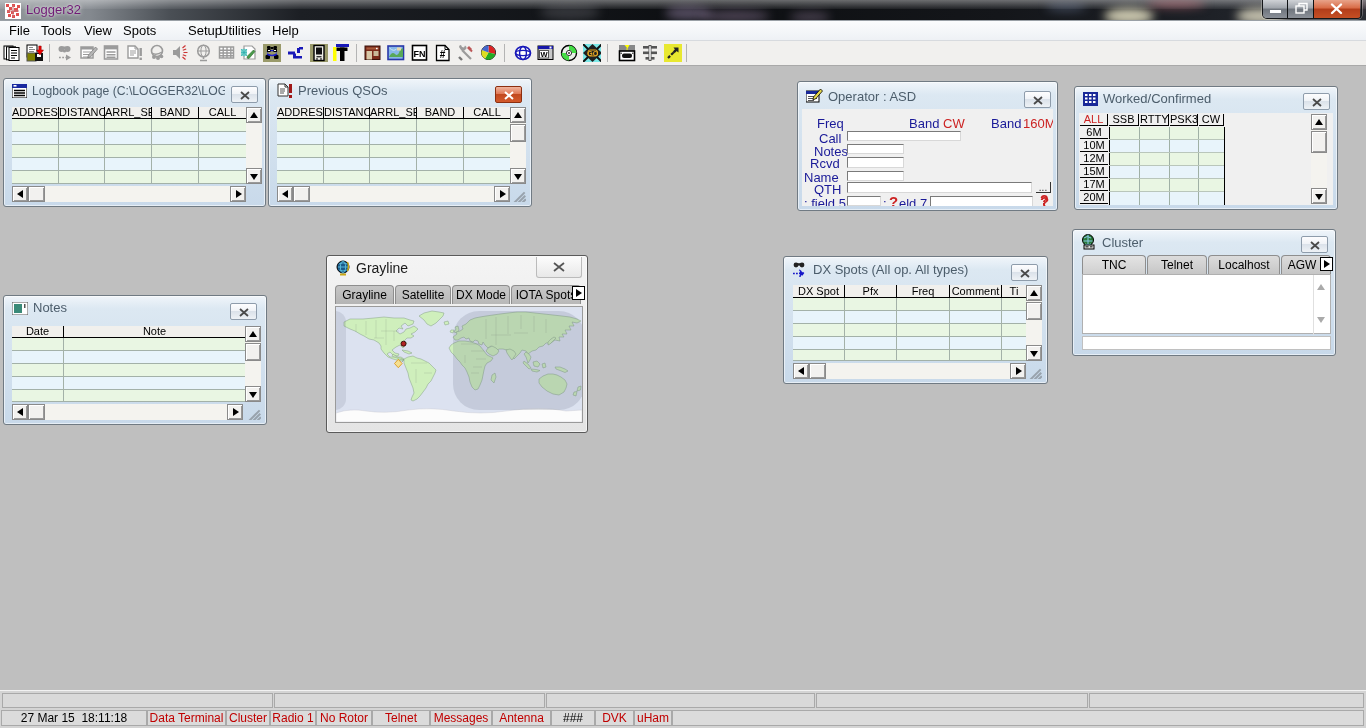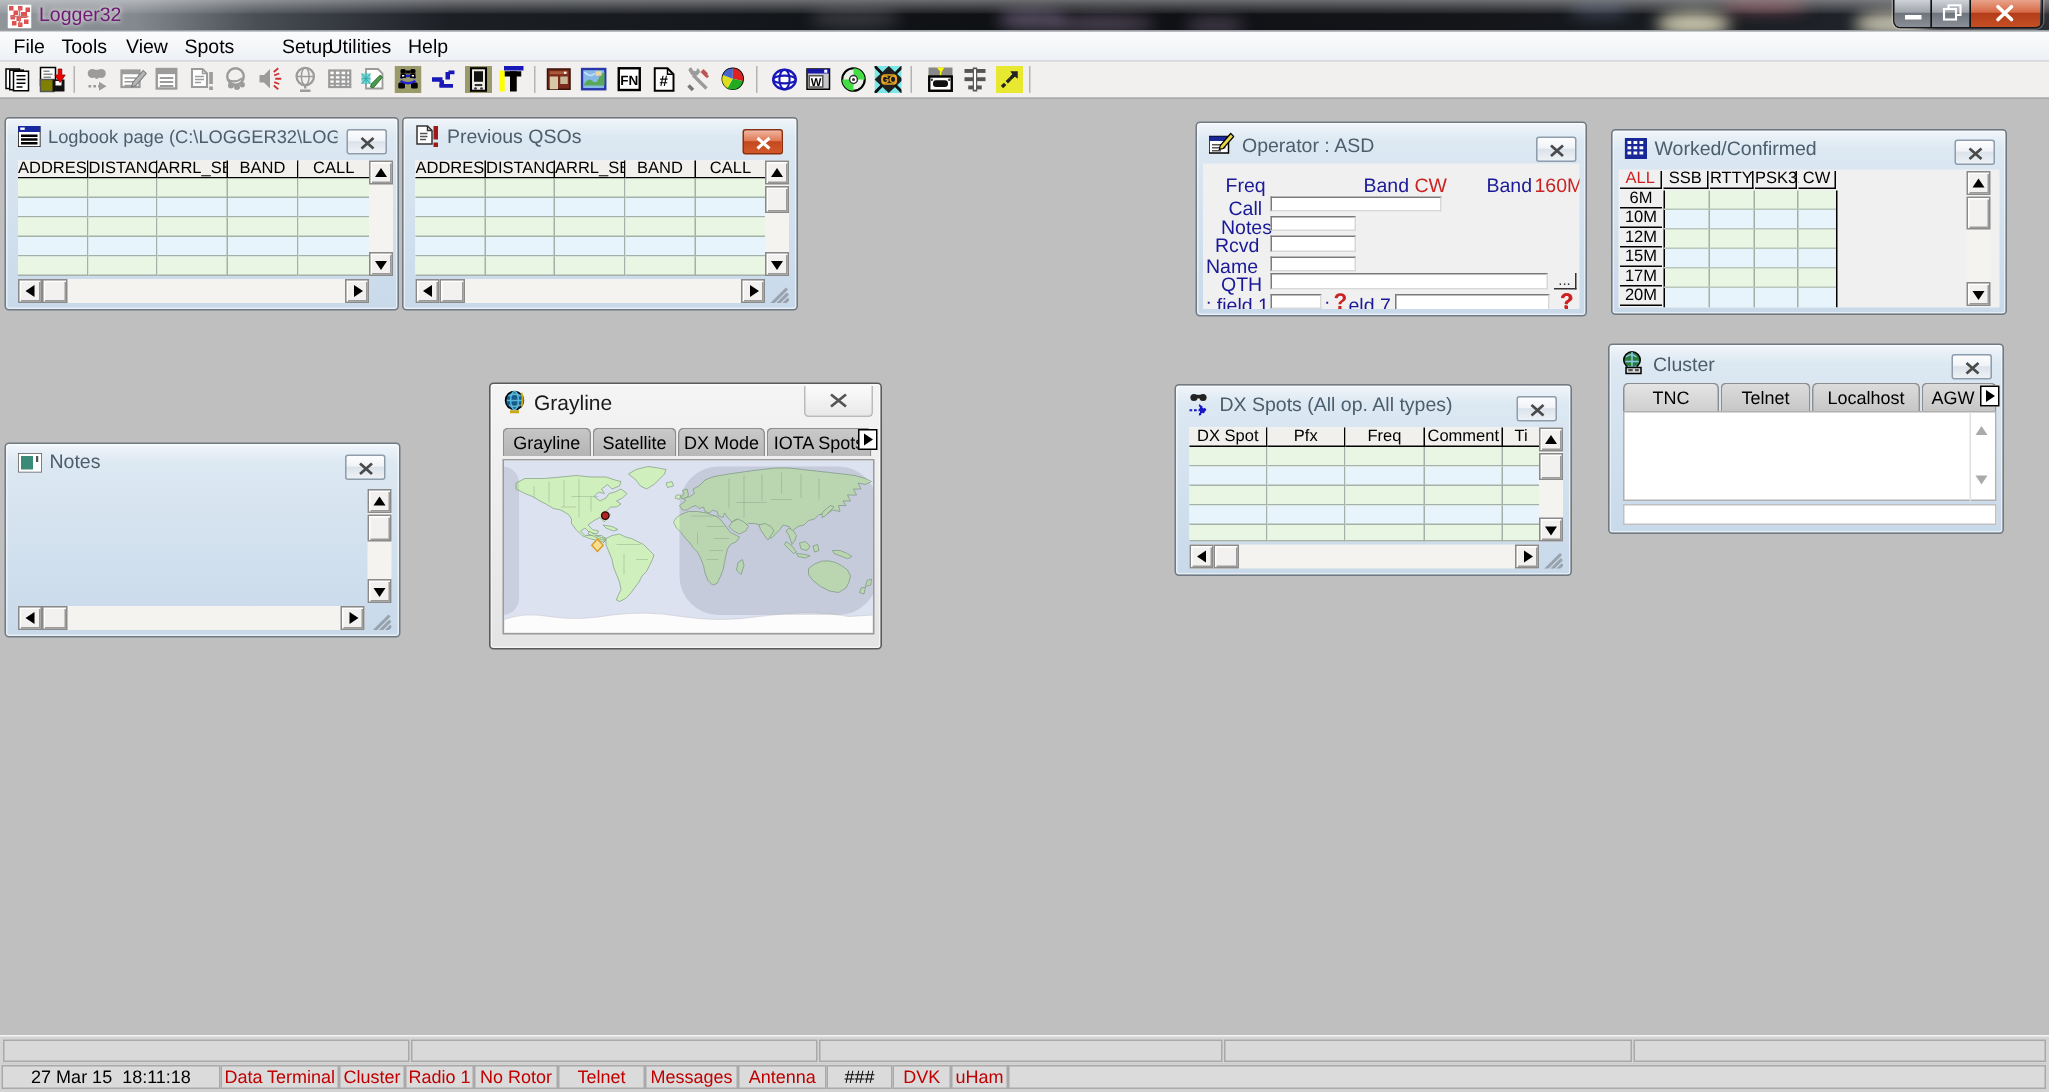": field 1" div.lbl { text: 1 -> 5 }
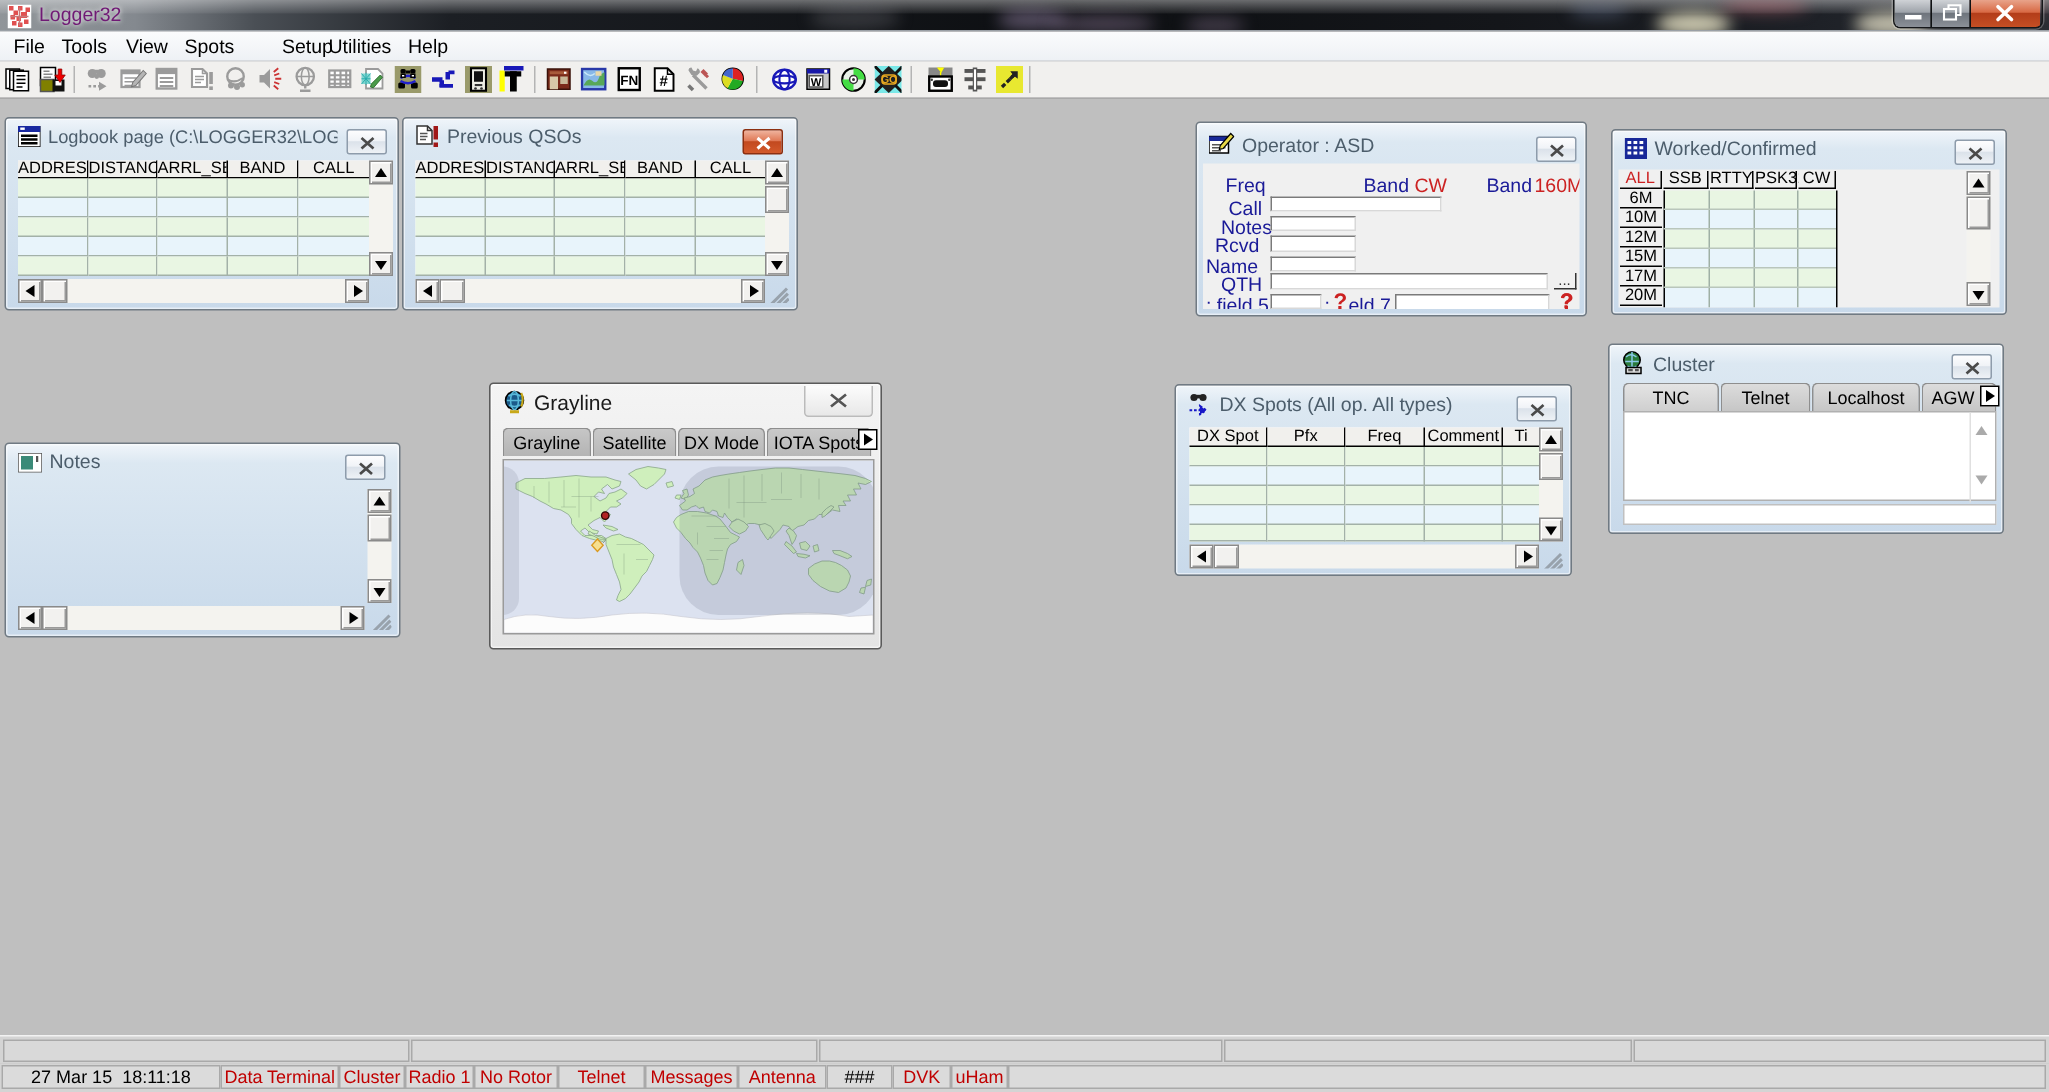"Date" div.grid { html: none -> <div> <div> <div>Date</div> <div>Note</div> </div> <div> <div></div> <div></div> </div> <div> <div></div> <div></div> </div> <div> <div></div> <div></div> </div> <div> <div></div> <div></div> </div> <div> <div></div> <div></div> </div> </div> }
